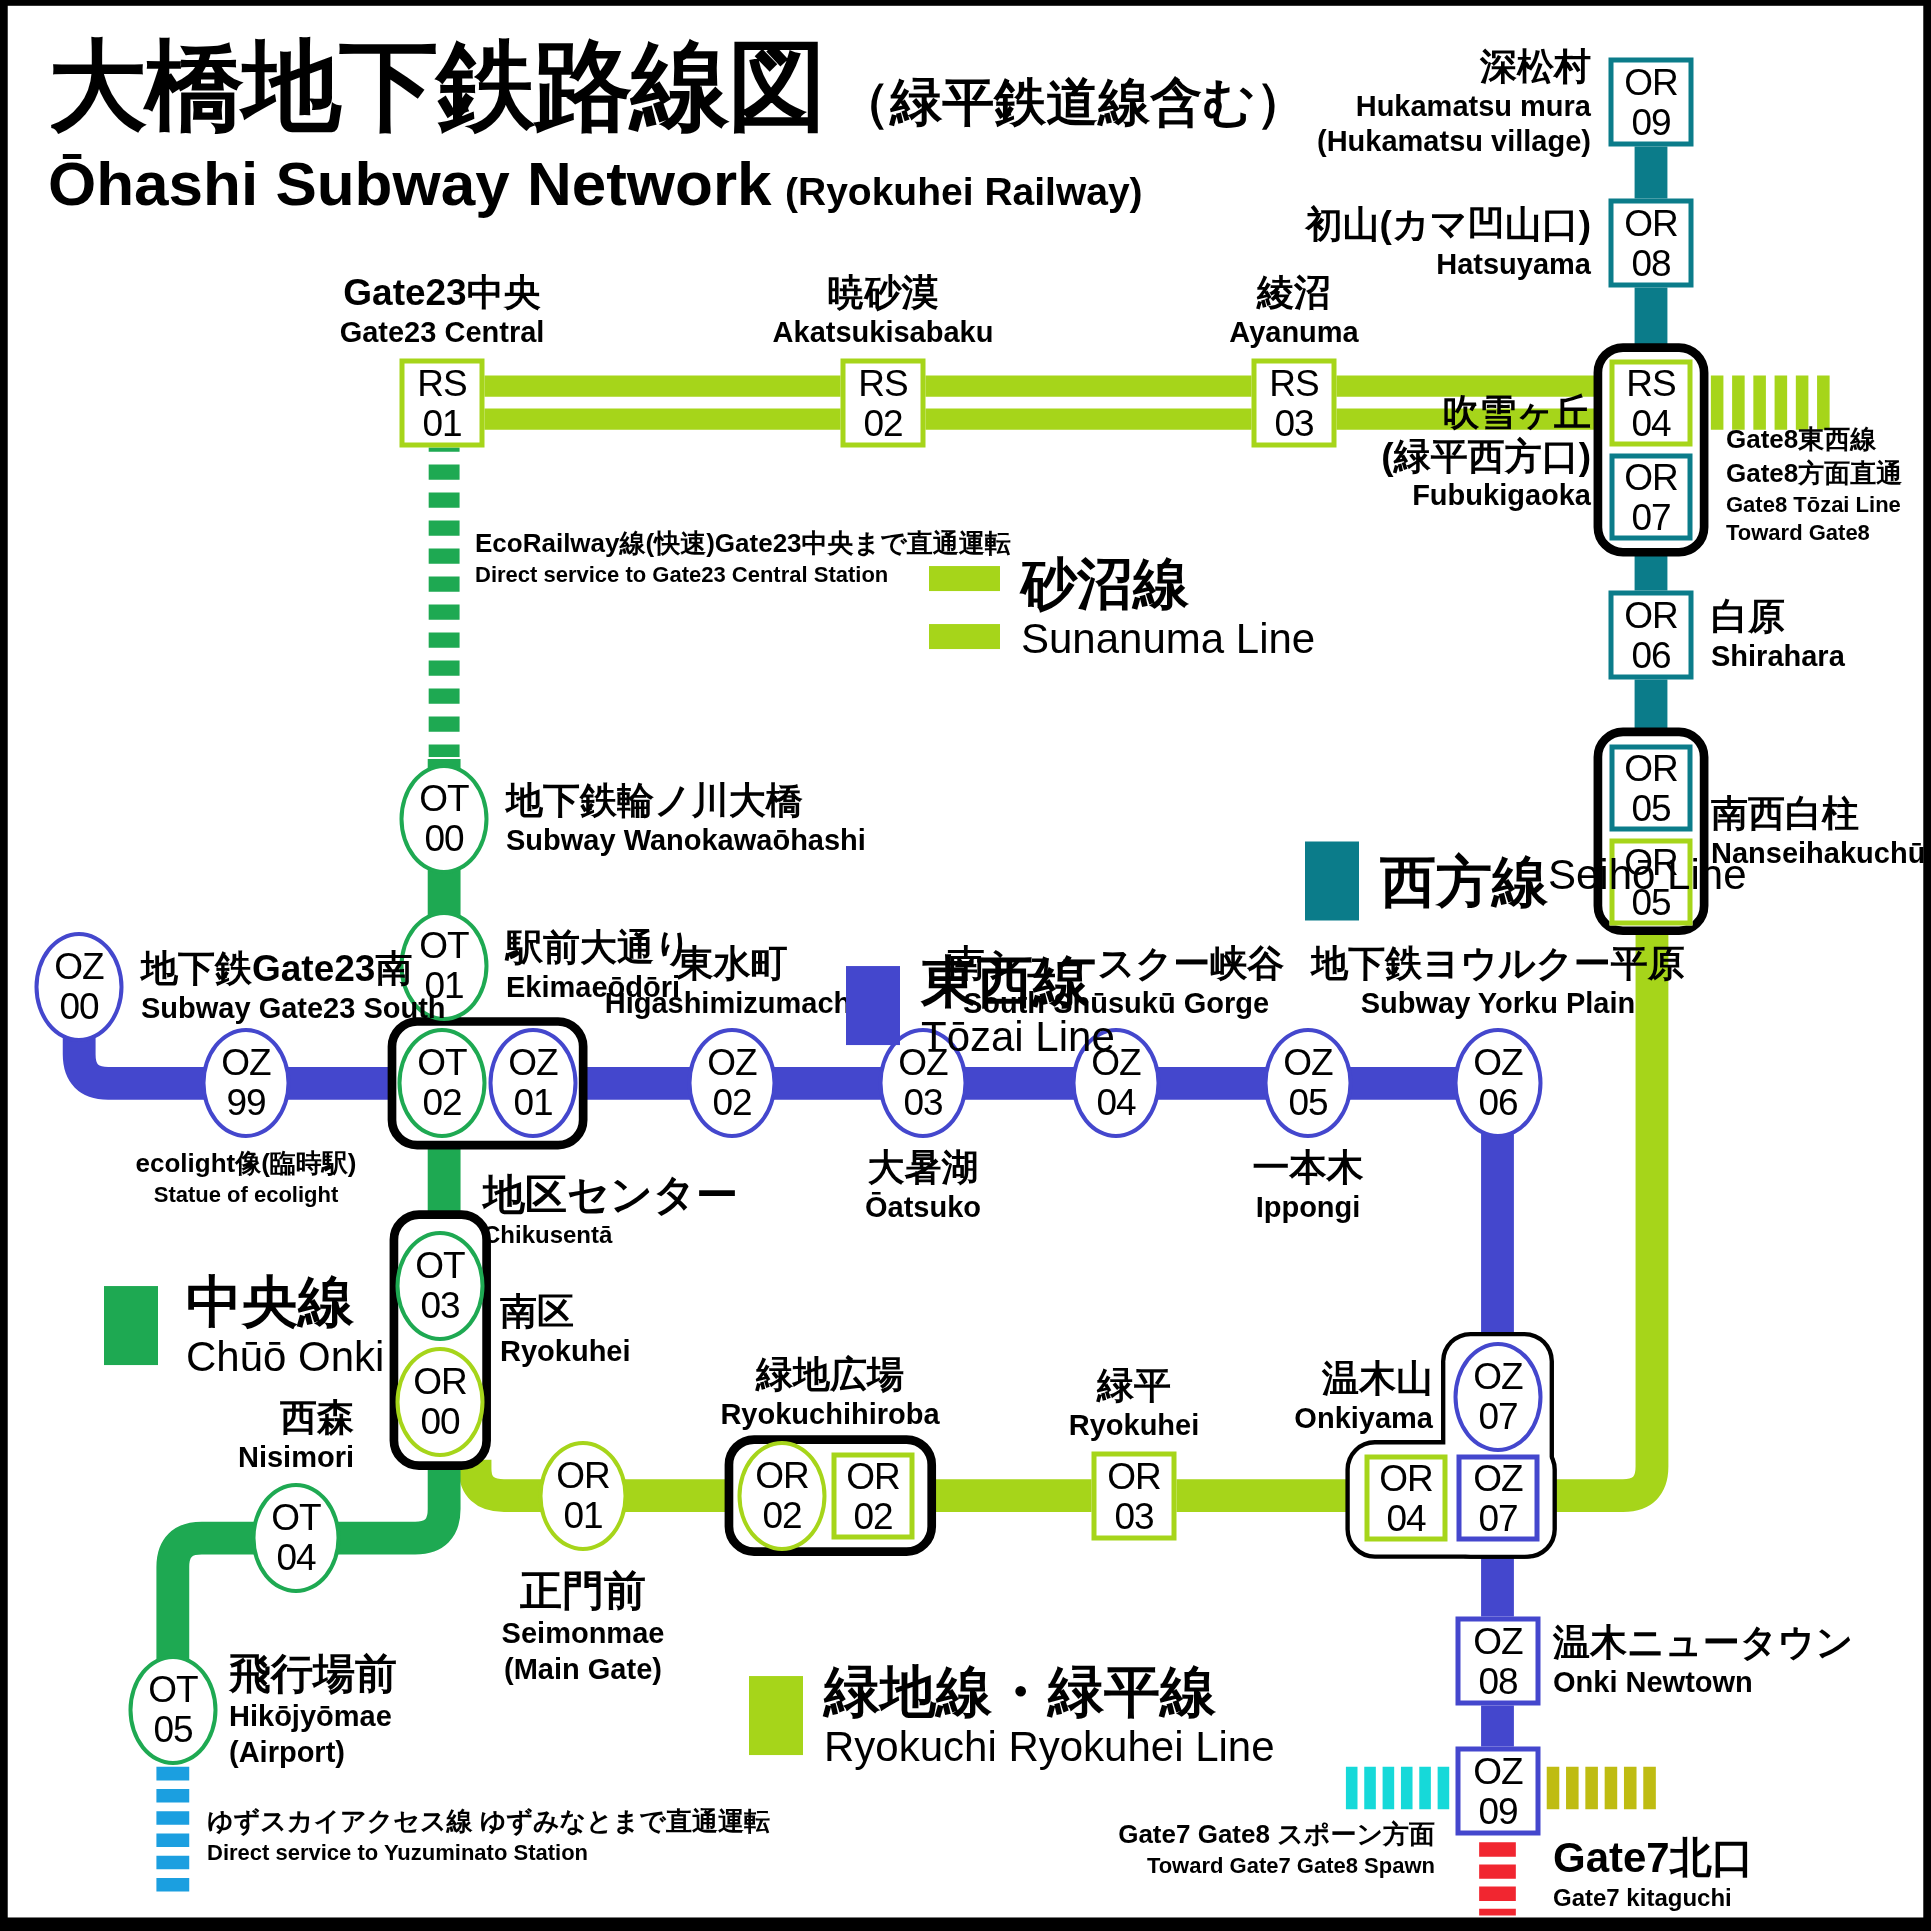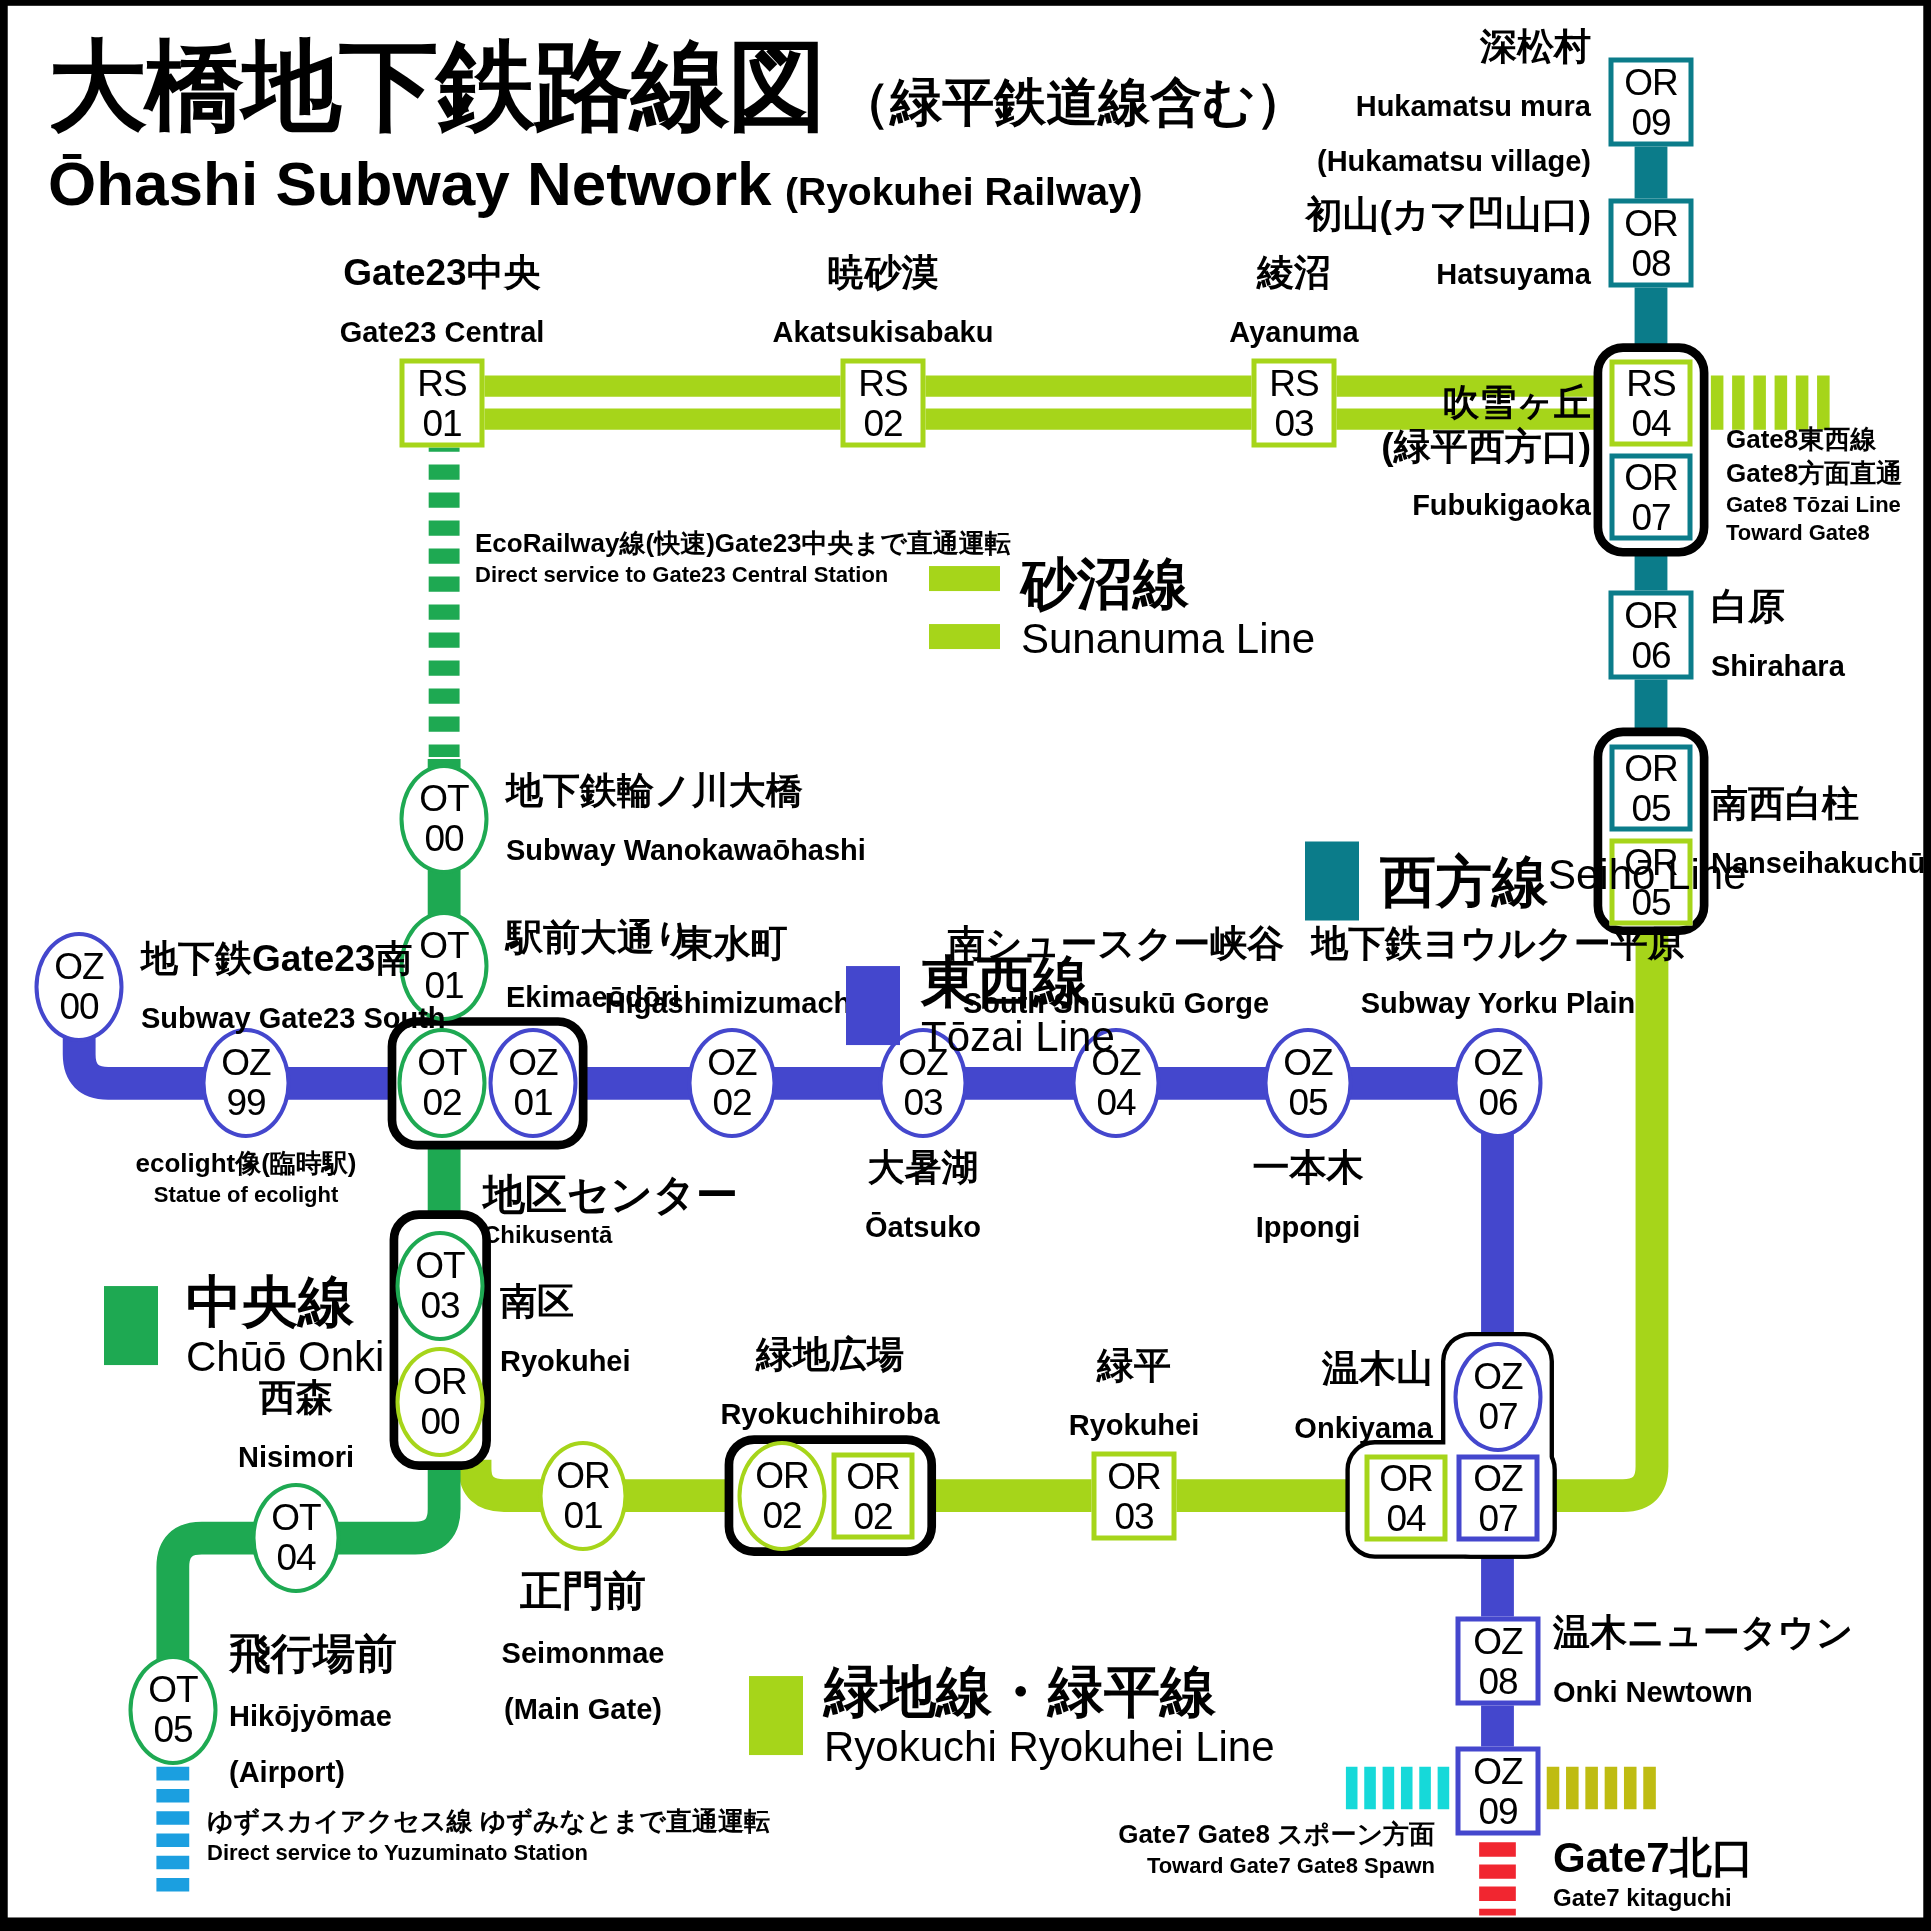"Hukamatsu mura" .t-en { margin-top: 20px -> none }
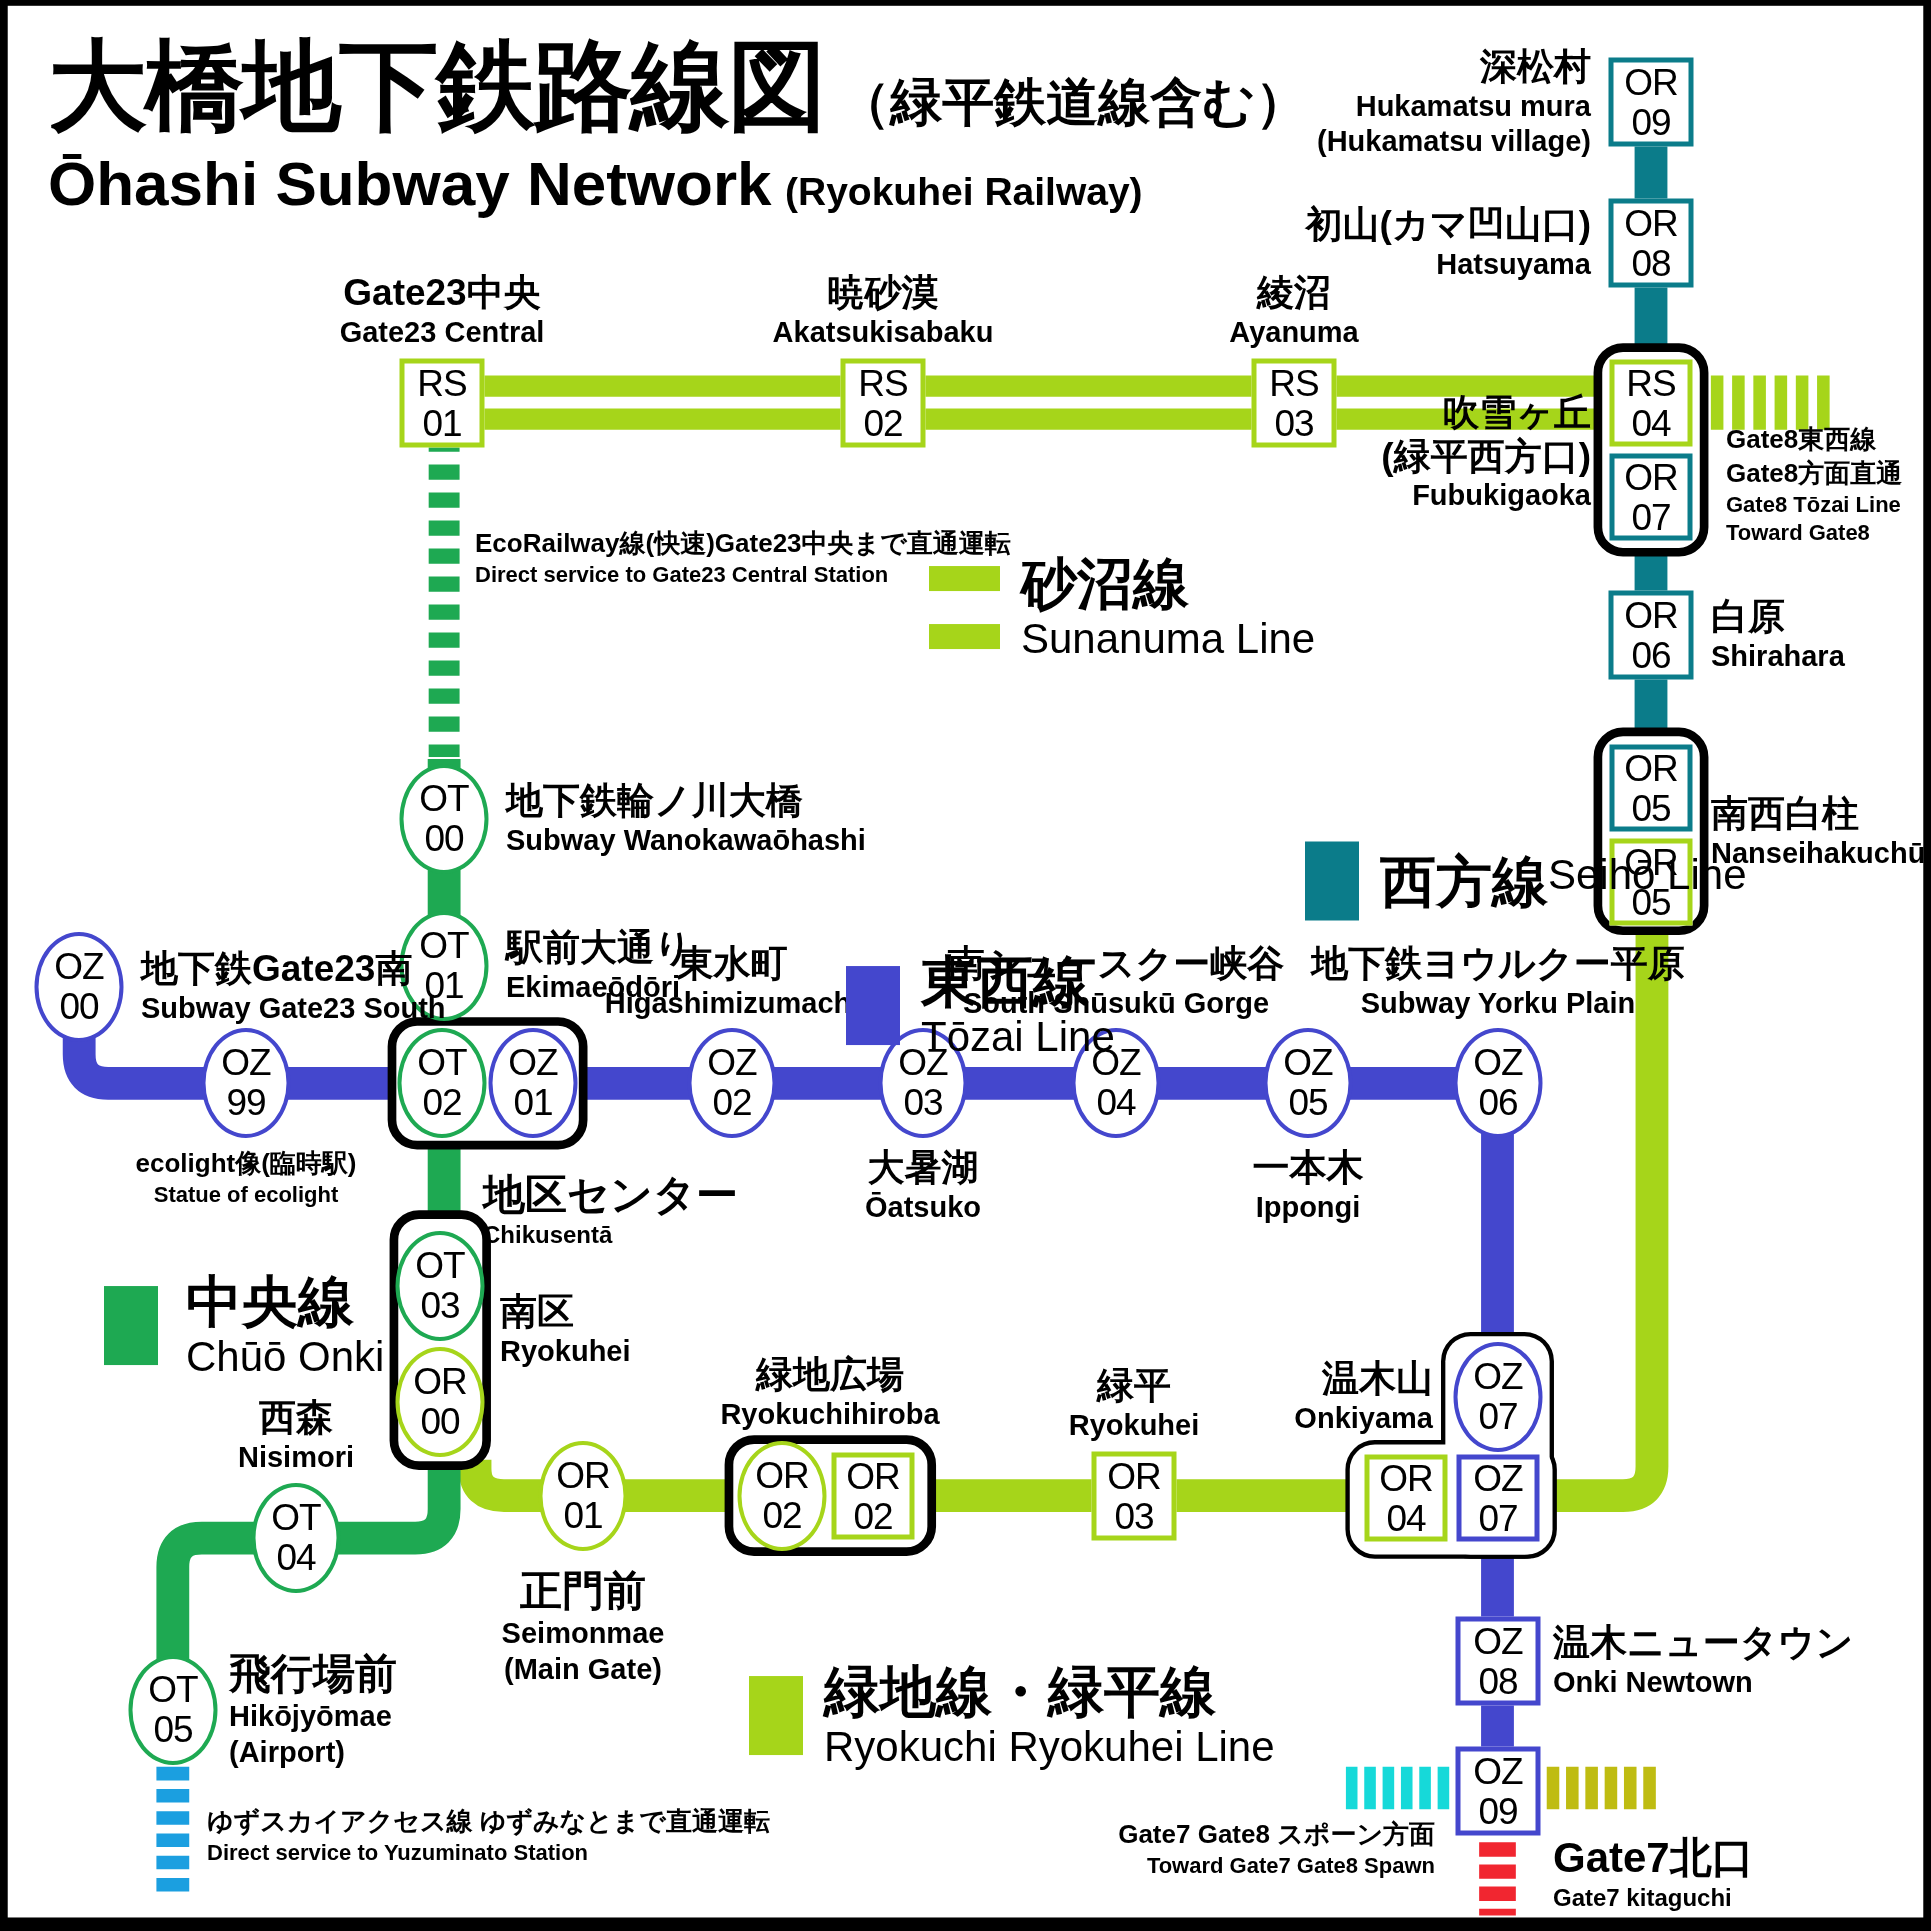"西森" div.lbl { align-items: none -> flex-end }
